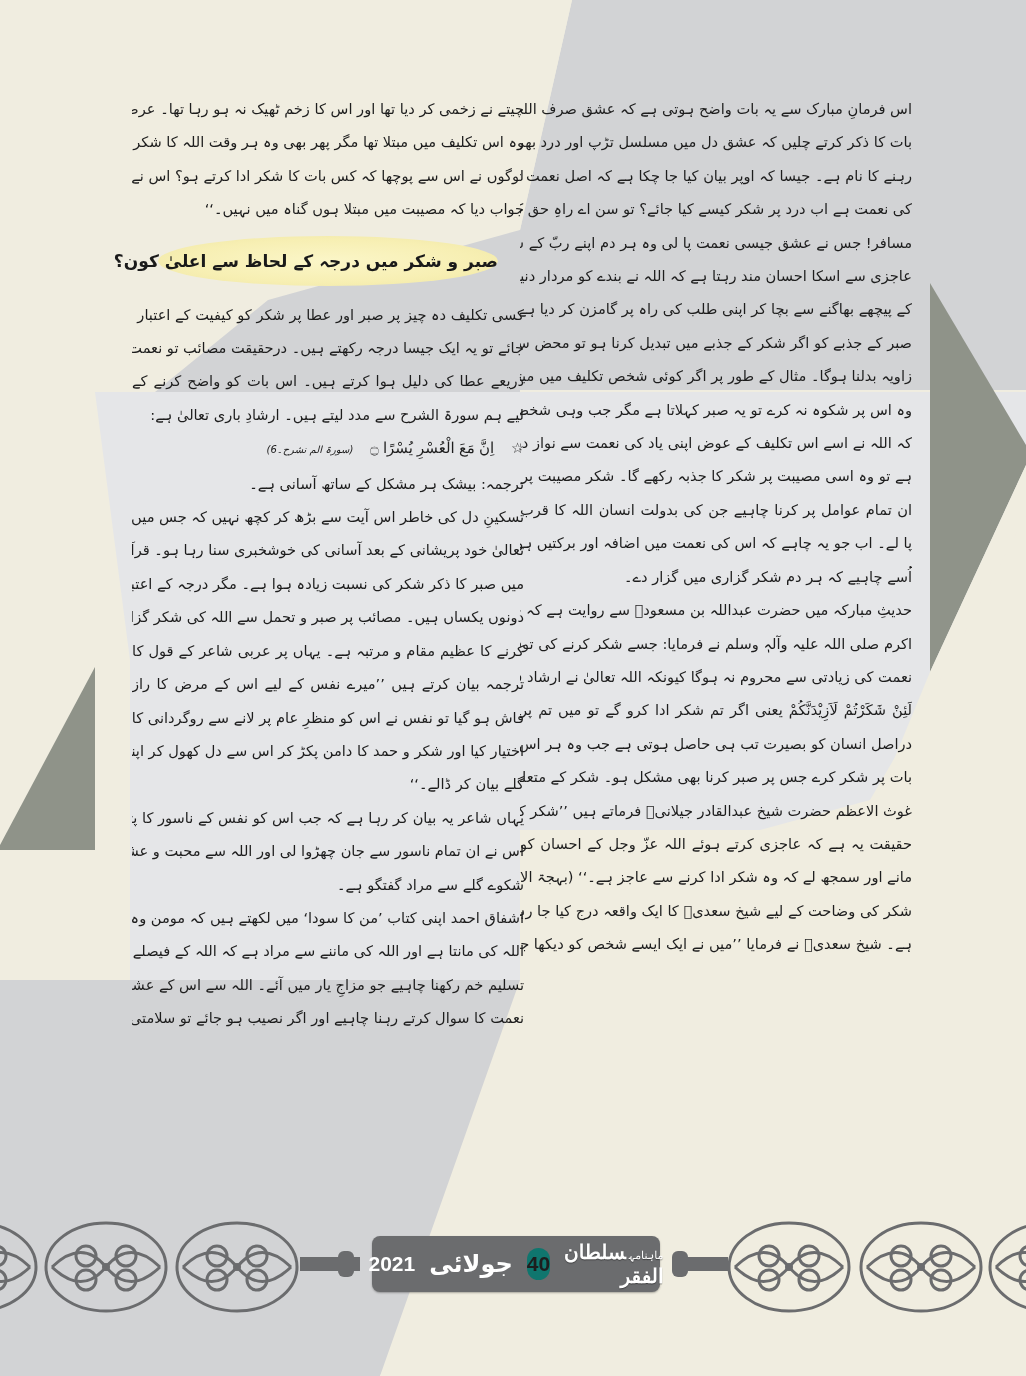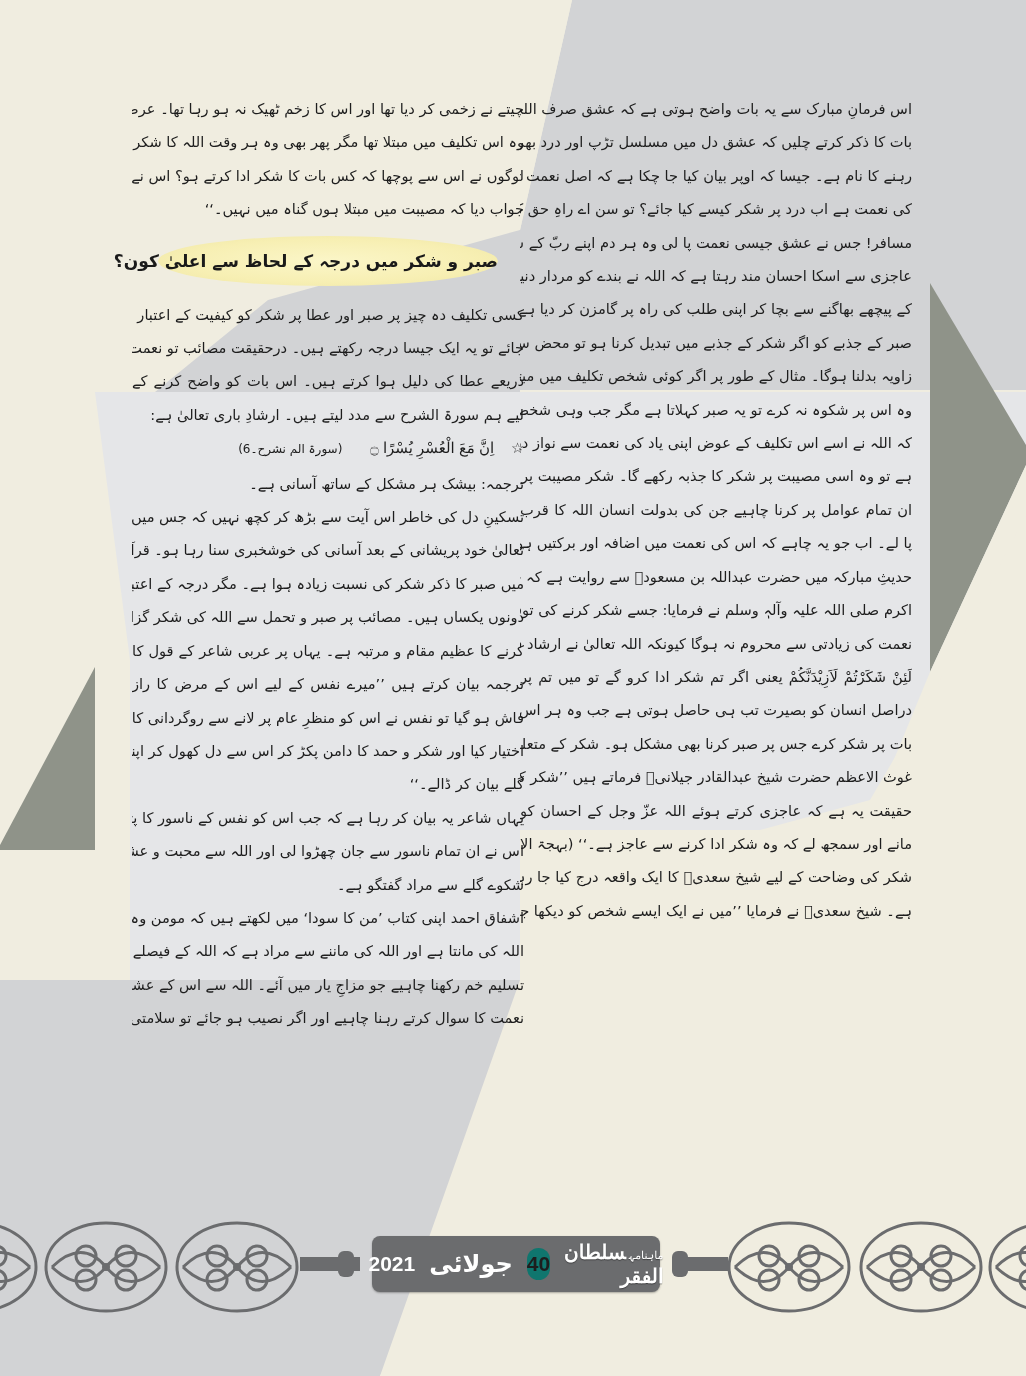"(سورۃ الم نشرح۔6)" .verse .ref { font-size: 12px -> 10px; font-style: none -> italic; margin-right: 23px -> 12px }
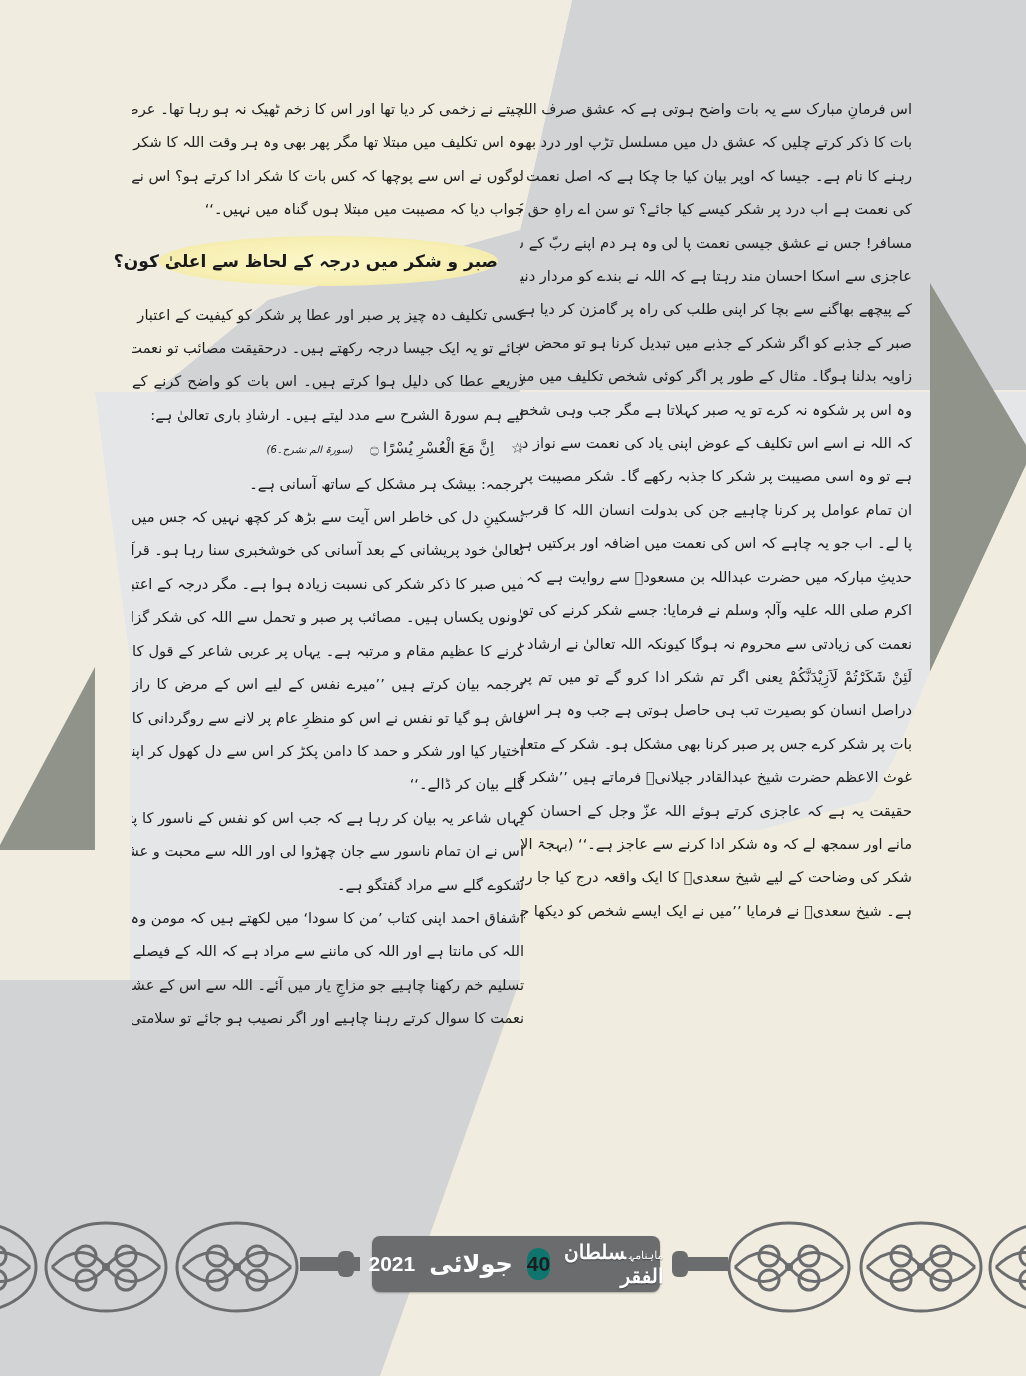"اُسے چاہیے کہ ہر دم" span.line { html: none -> <span>اُسے چاہیے کہ ہر دم شکر گزاری میں گزار دے۔</span> }
